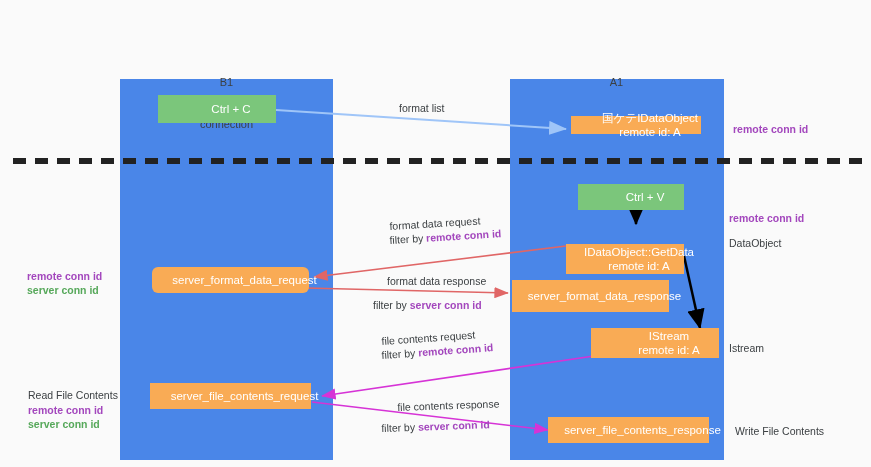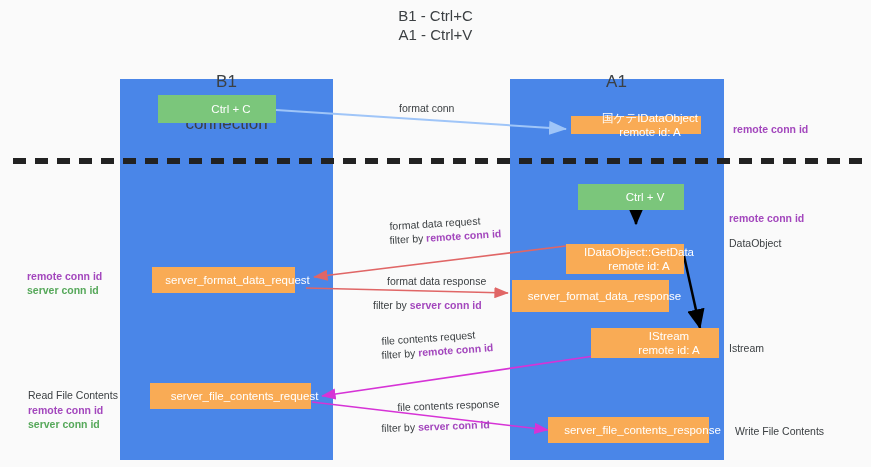"B1 - Ctrl+C" div.abs { html: <div>B1 - Ctrl+C A1 - Ctrl+V</div> -> none }
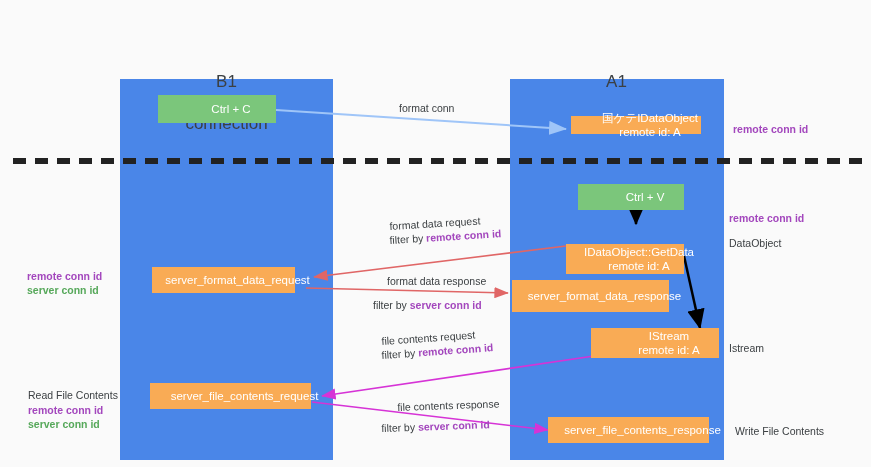"B1" .col-head { font-size: 17px -> 11px }
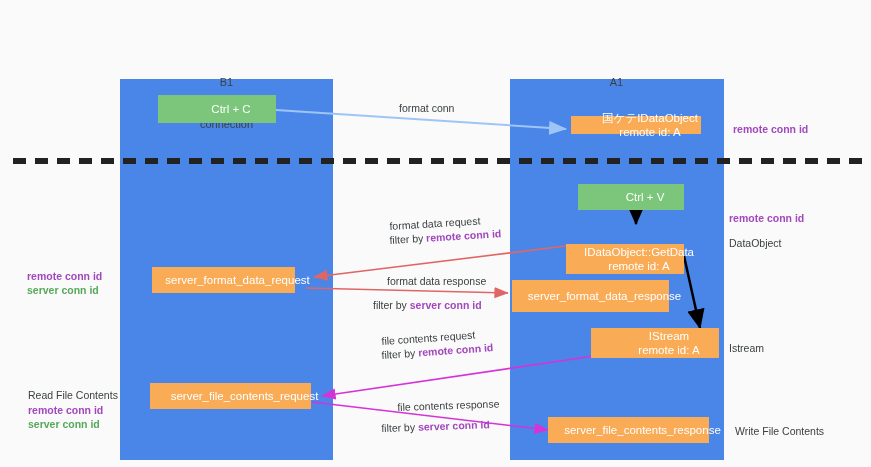"format conn" div.abs { text: conn -> list }
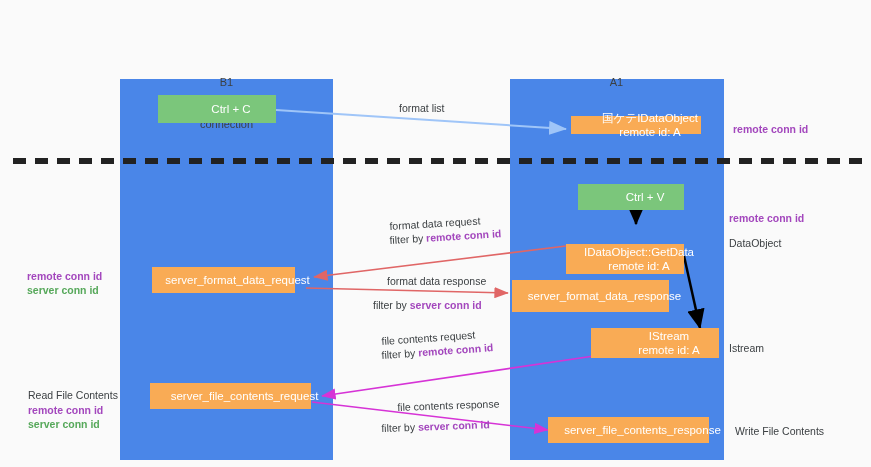"server_format_data_request" div.abs { border-radius: none -> 6px; width: 143px -> 157px }
